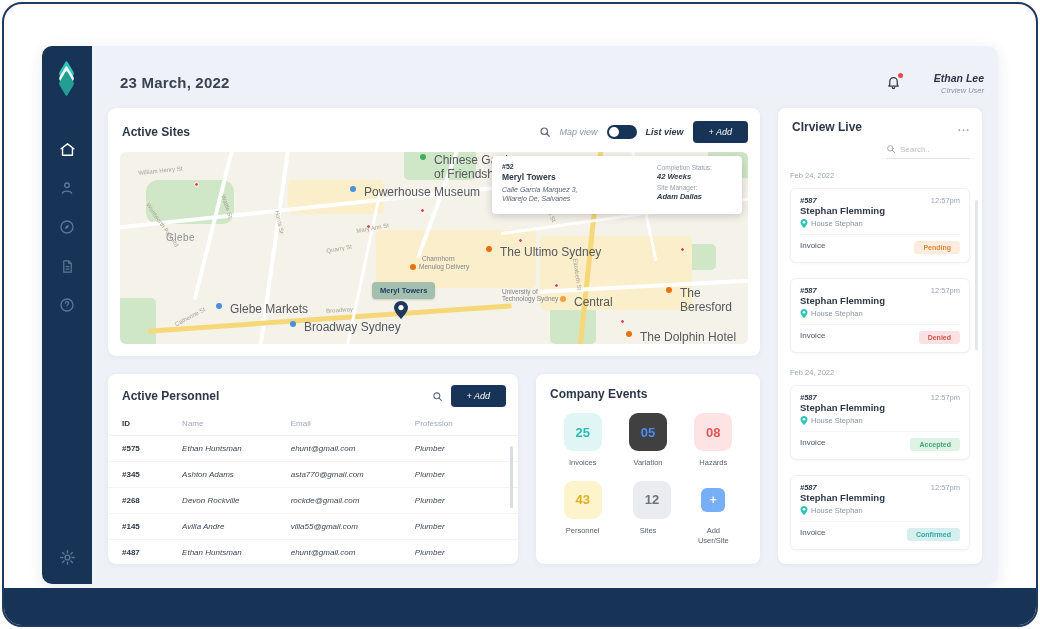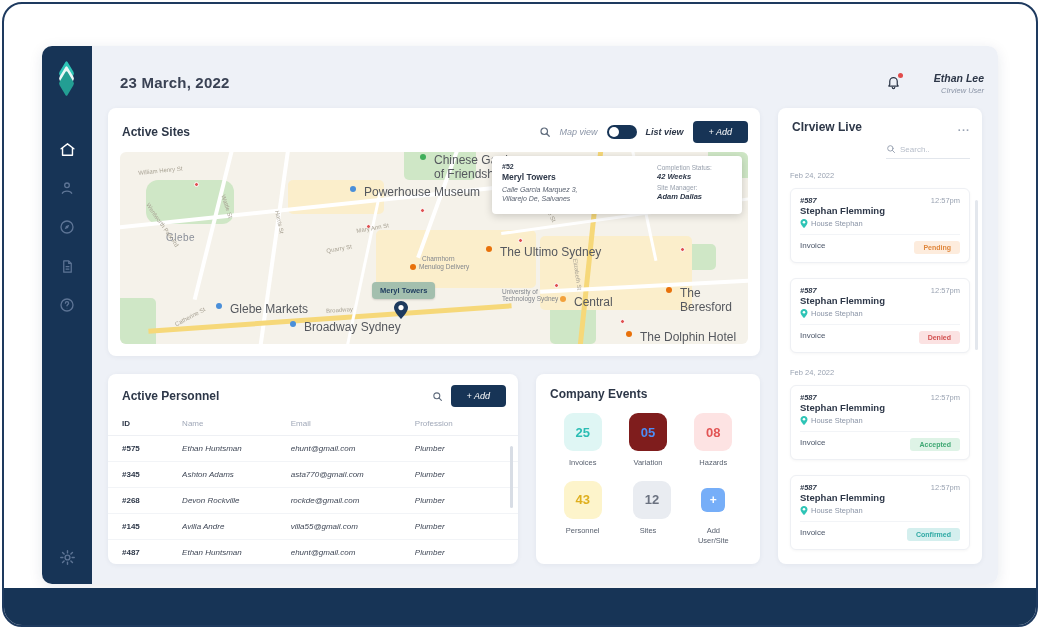"05" .ev-tile.blue { background: #7f1d1d -> #404040 }
